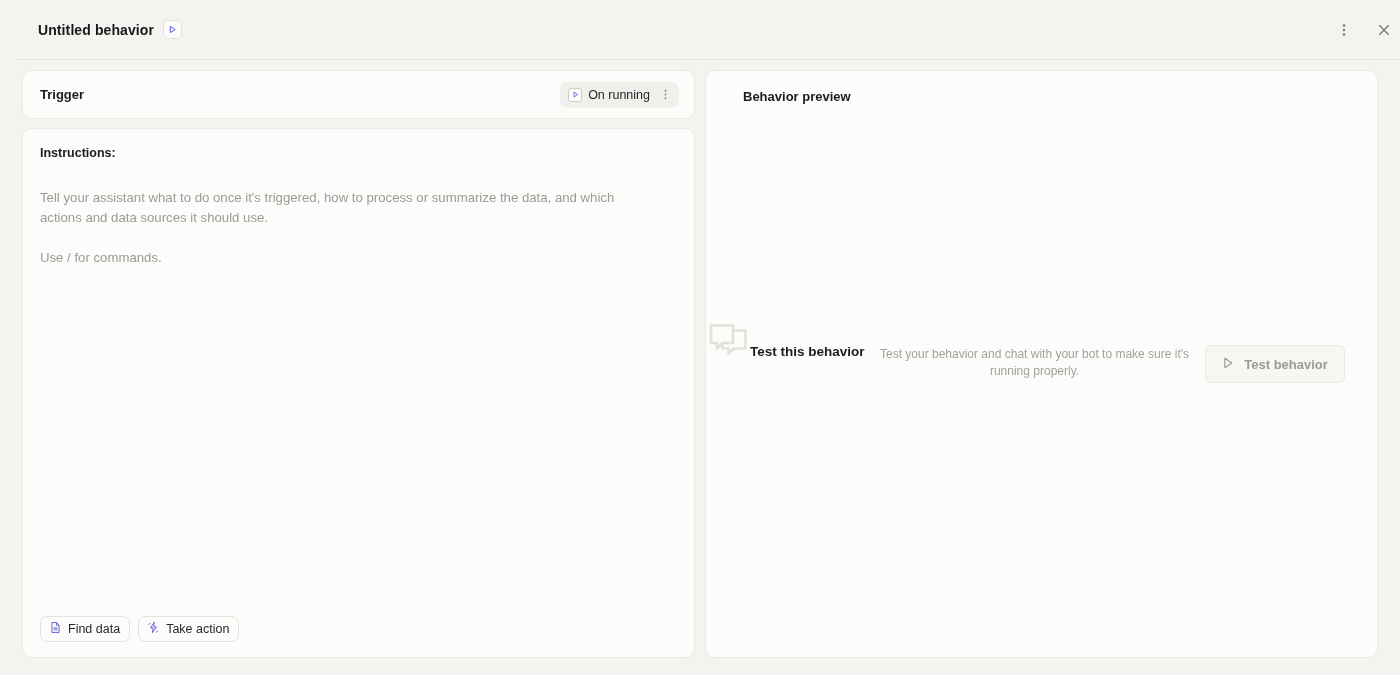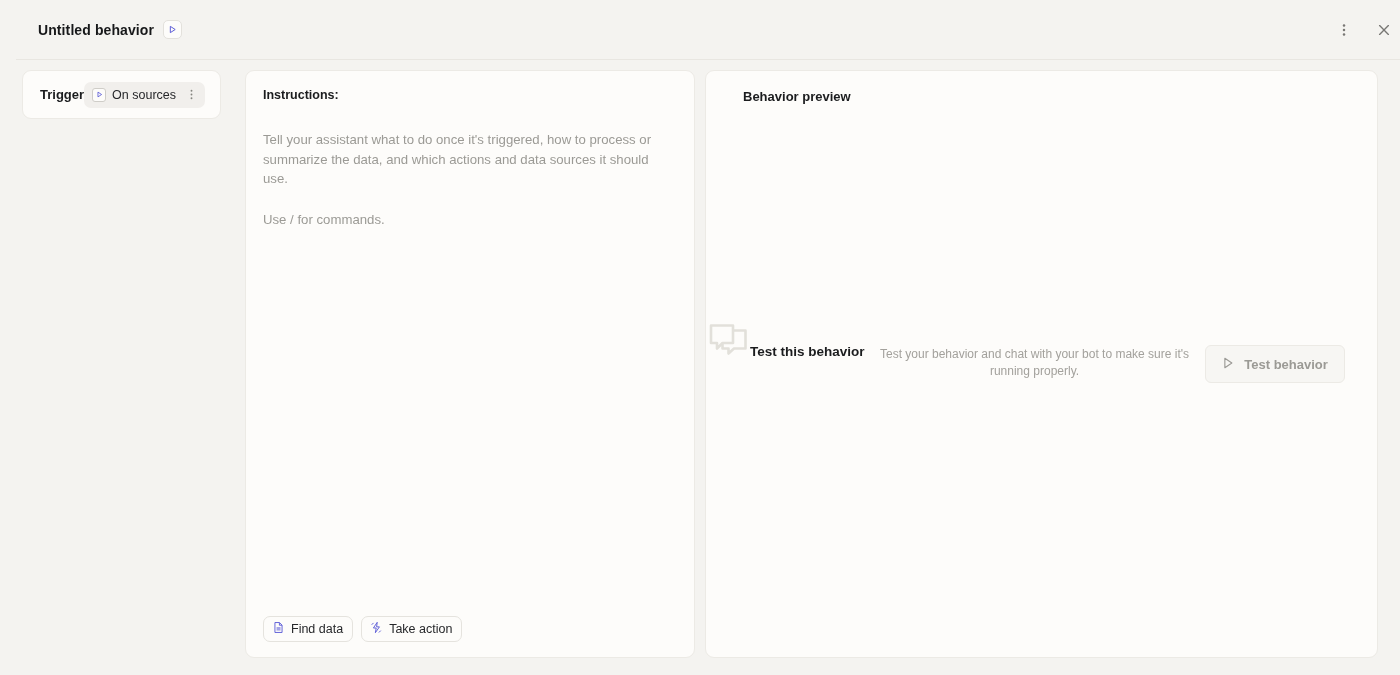"Trigger" .col-left { flex-direction: row -> column; gap: 24px -> 9px }
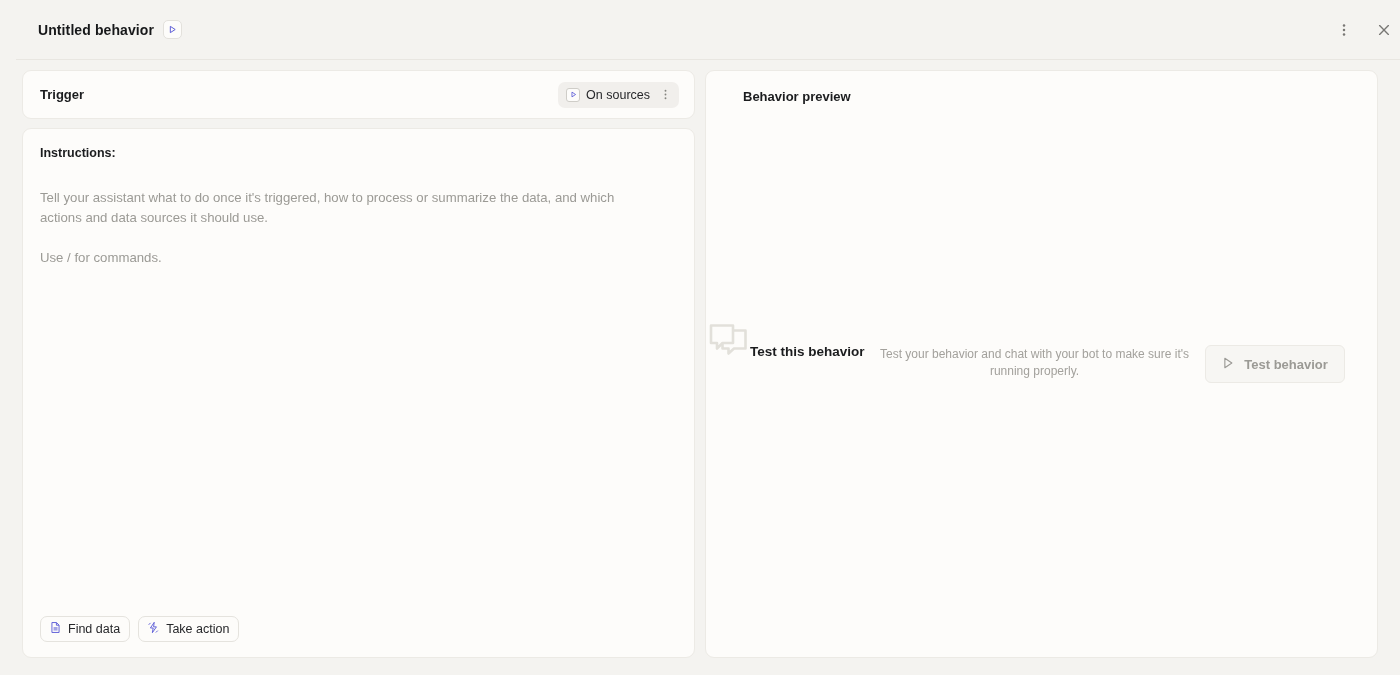"On sources" span.chip-text { text: sources -> running }
